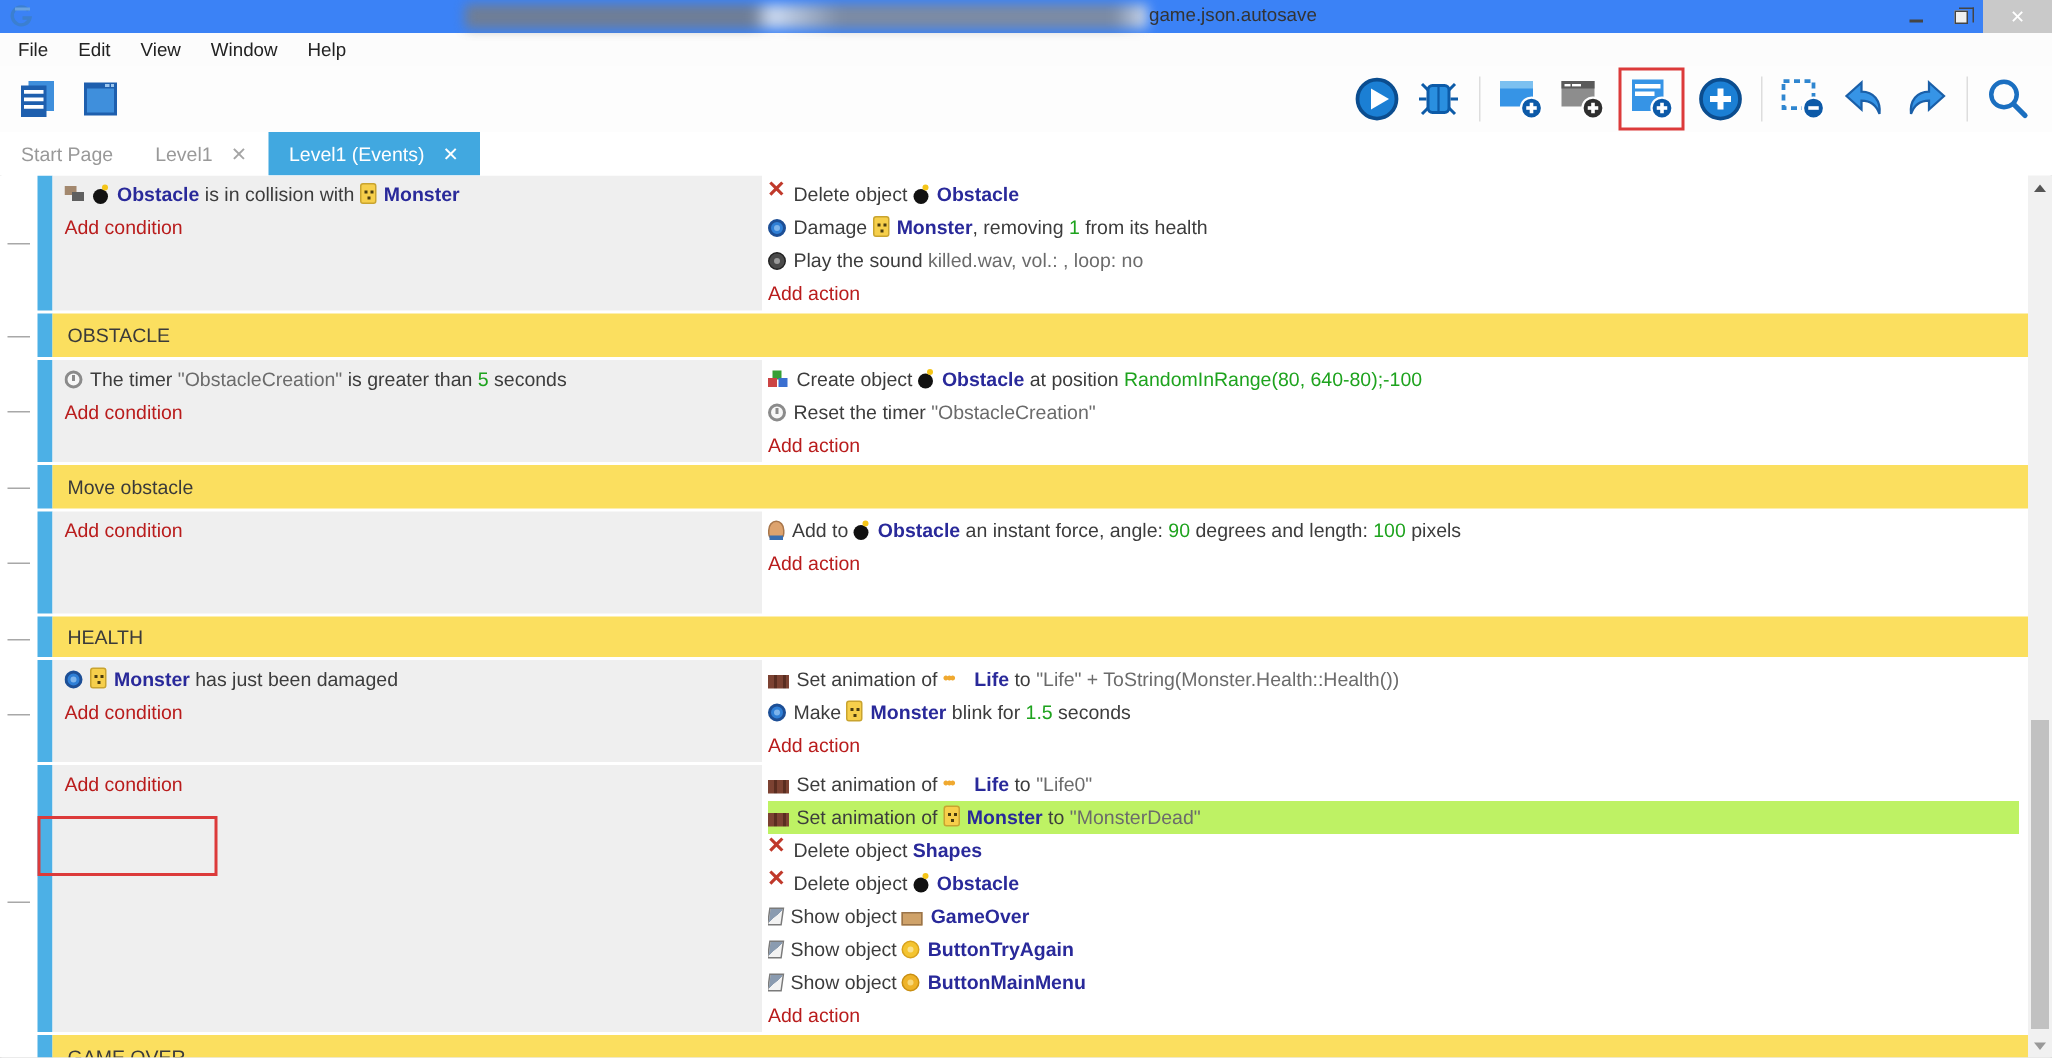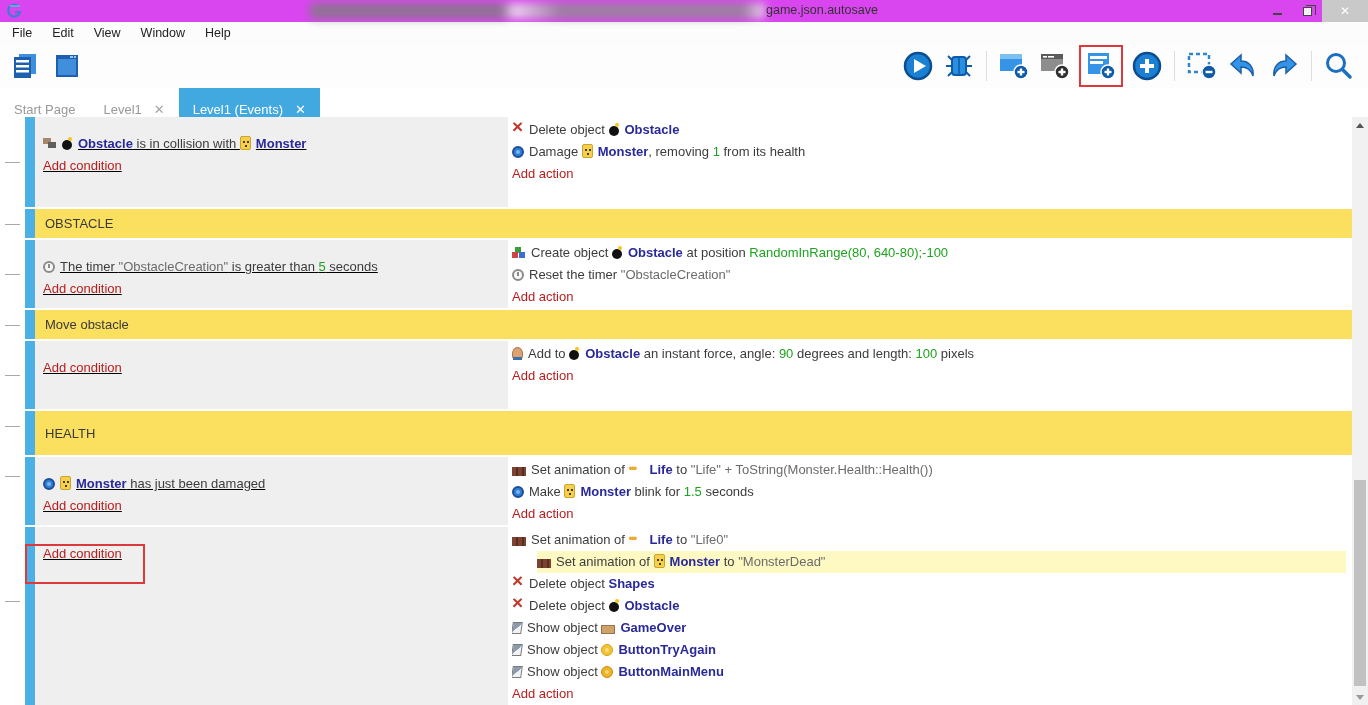"game.json.autosave" .titlebar { background: #d946ef -> #3b82f6 }
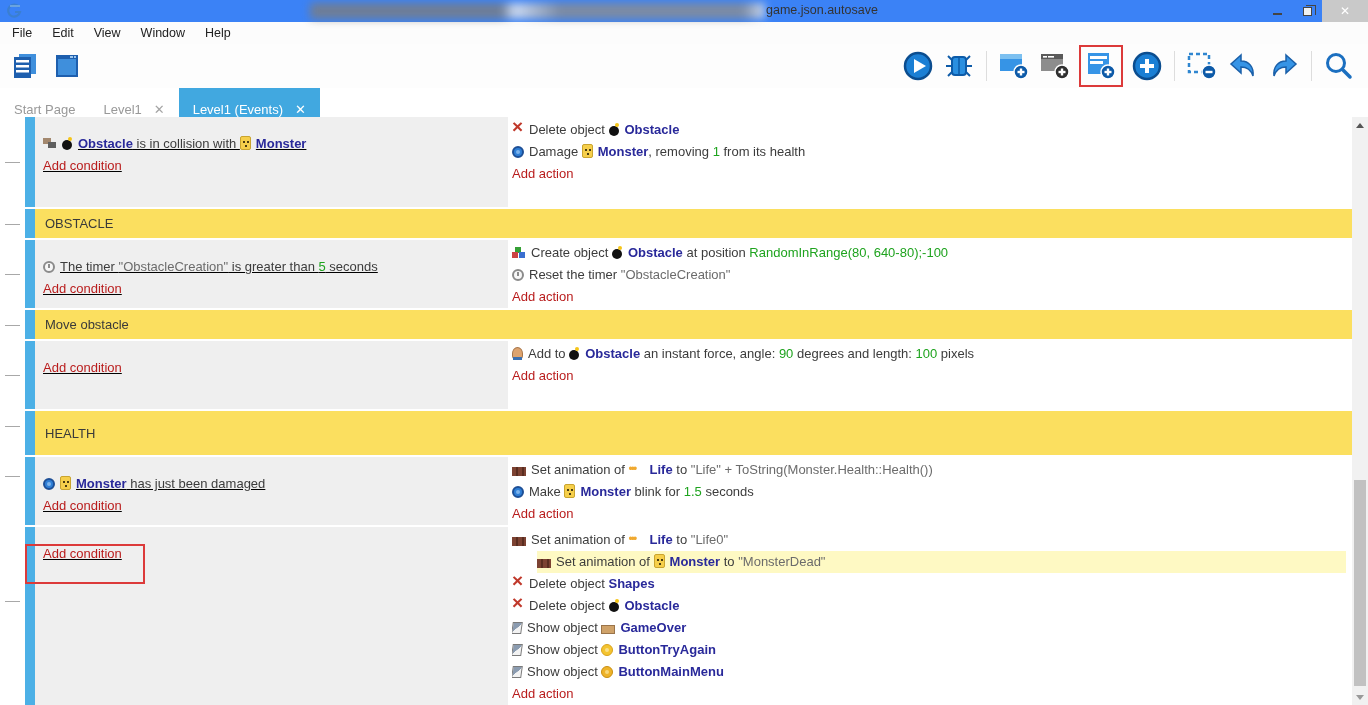"Start Page" .tab { align-items: flex-end -> center }
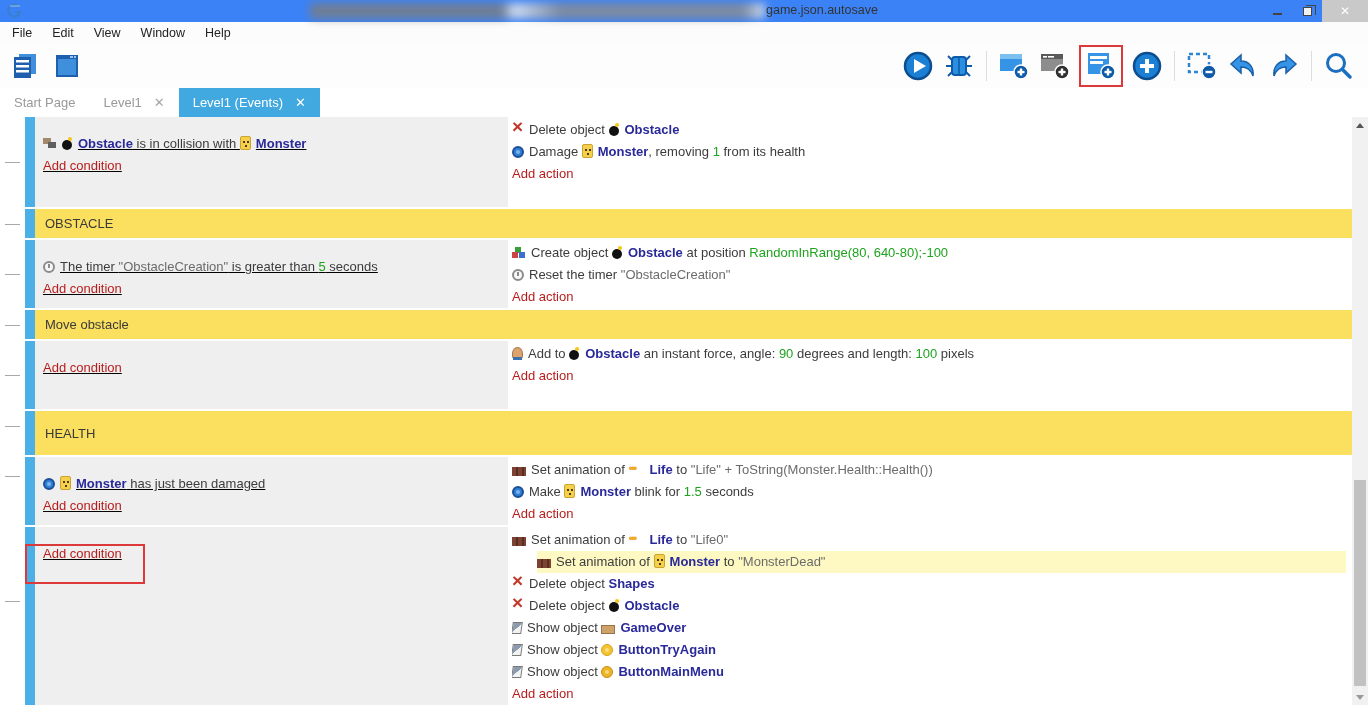"Obstacle is in collision with" .cond { padding: 16px 0 0 8px -> 2px 0 0 8px; text-decoration: underline -> none }
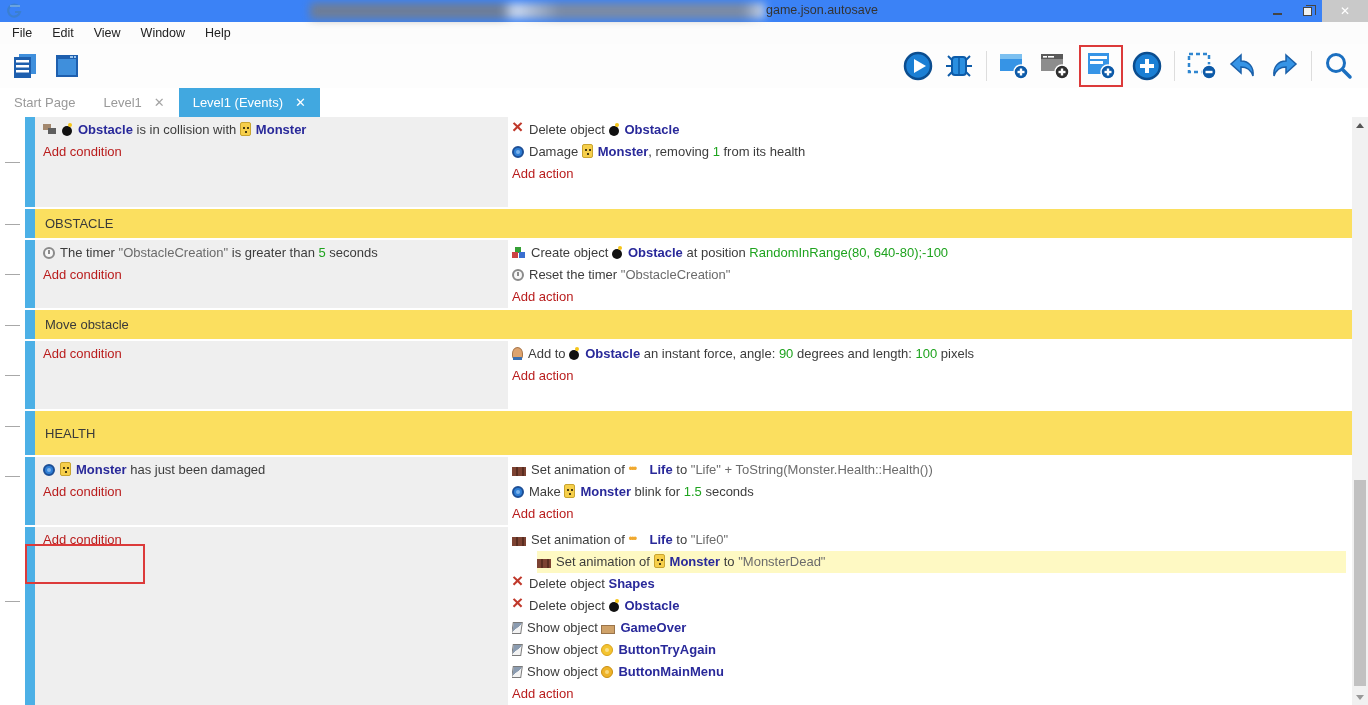"Play the sound killed.wav, vol.:" div.row { html: none -> <div><span></span><span>Play the sound </span><span>killed.wav, vol.: , loop: no</span></div> }
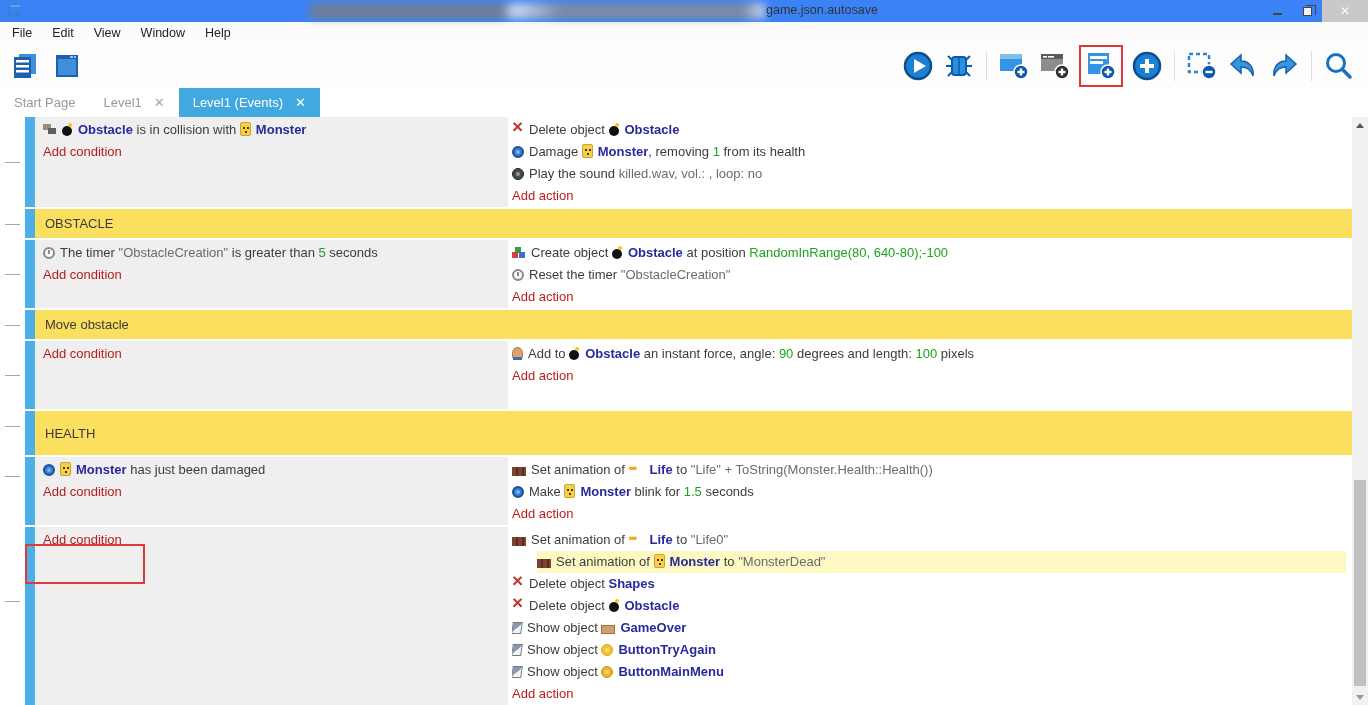"HEALTH" div.block { height: 44px -> 27px }
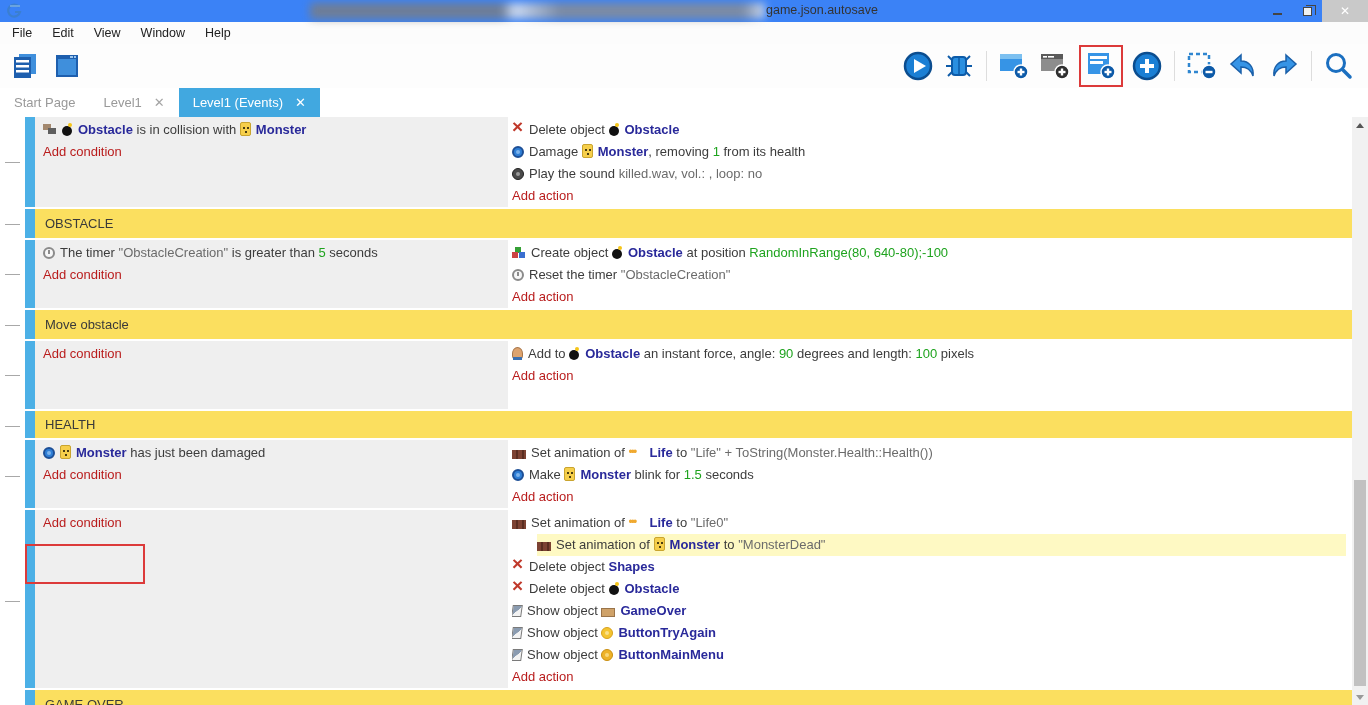"Set animation of Monster to" .row.sel { background: #fef9c3 -> #bef264; margin-left: 25px -> none }
